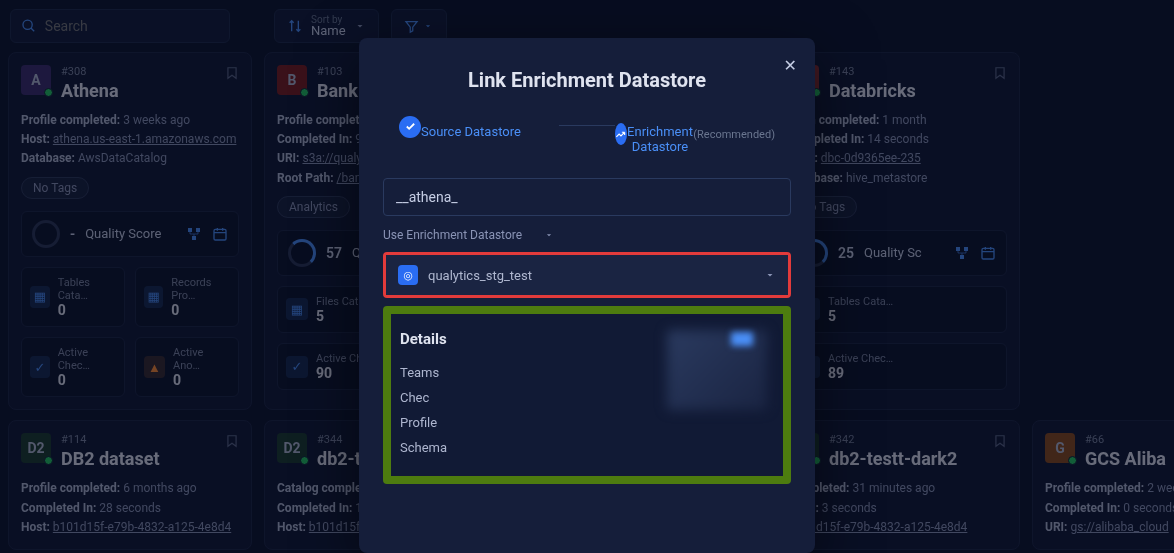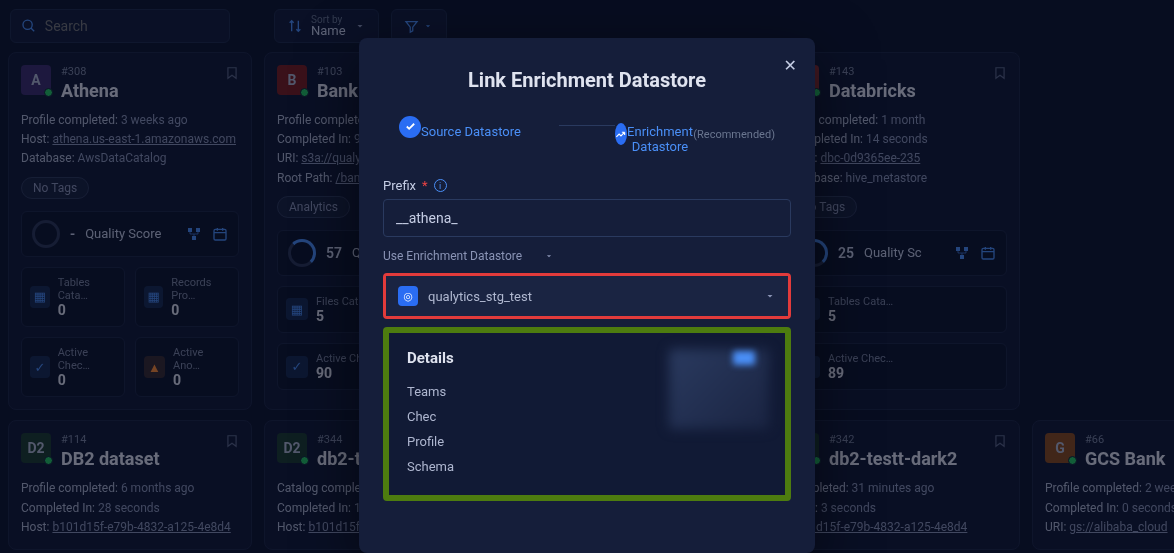"Profile completed:" .card-meta b { font-weight: 400 -> 700 }
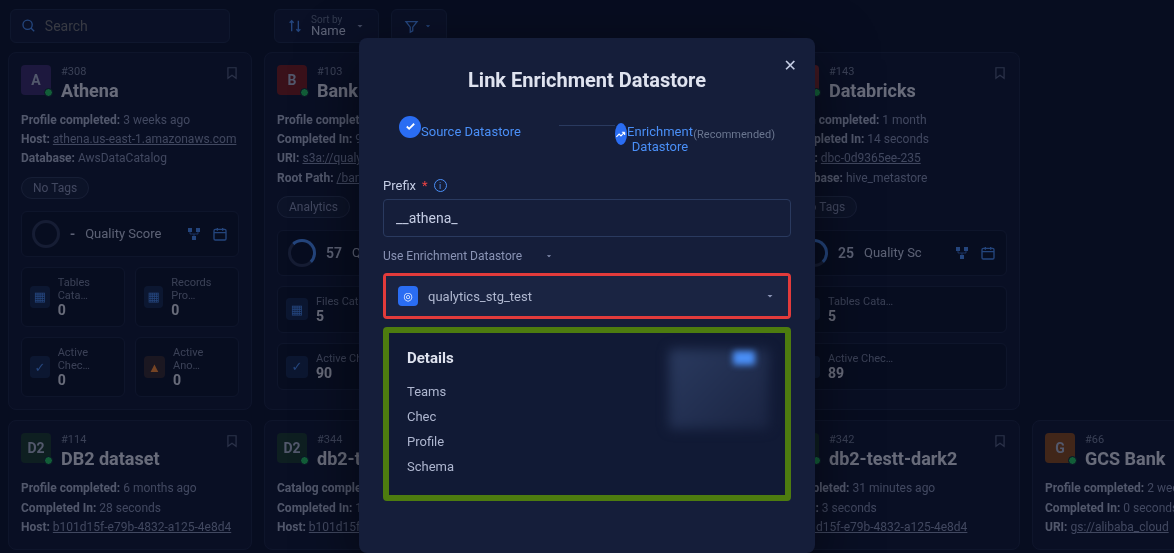"Prefix" div.form-label { html: <div> <span>Prefix</span> <span>*</span> <span>i</span> </div> -> none }
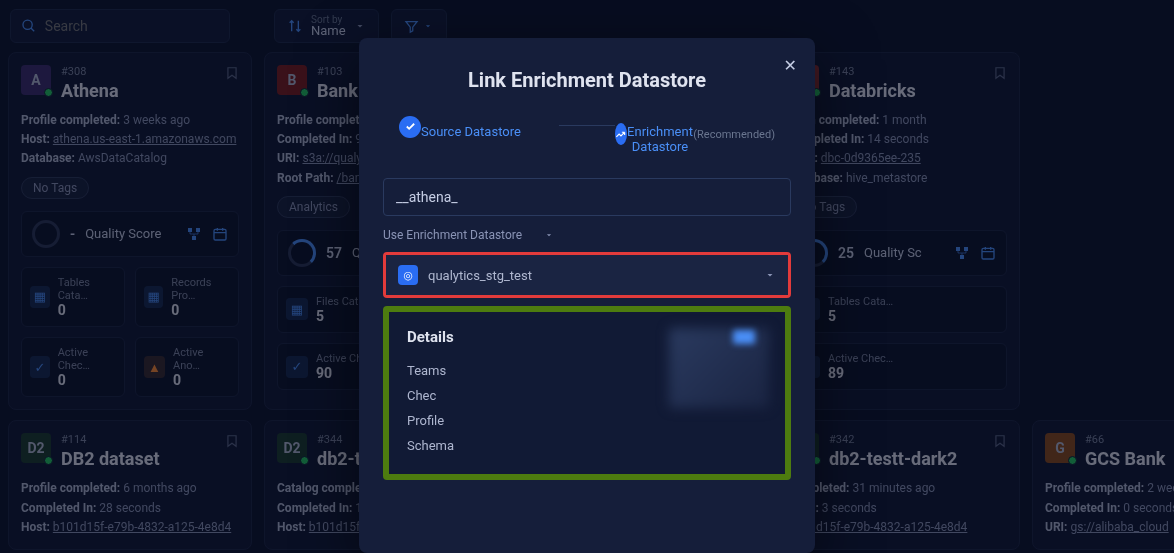"Details" .details-box { border: 6px solid #4d7c0f -> 8px solid #4d7c0f; padding: 16px 18px -> 16px 9px }
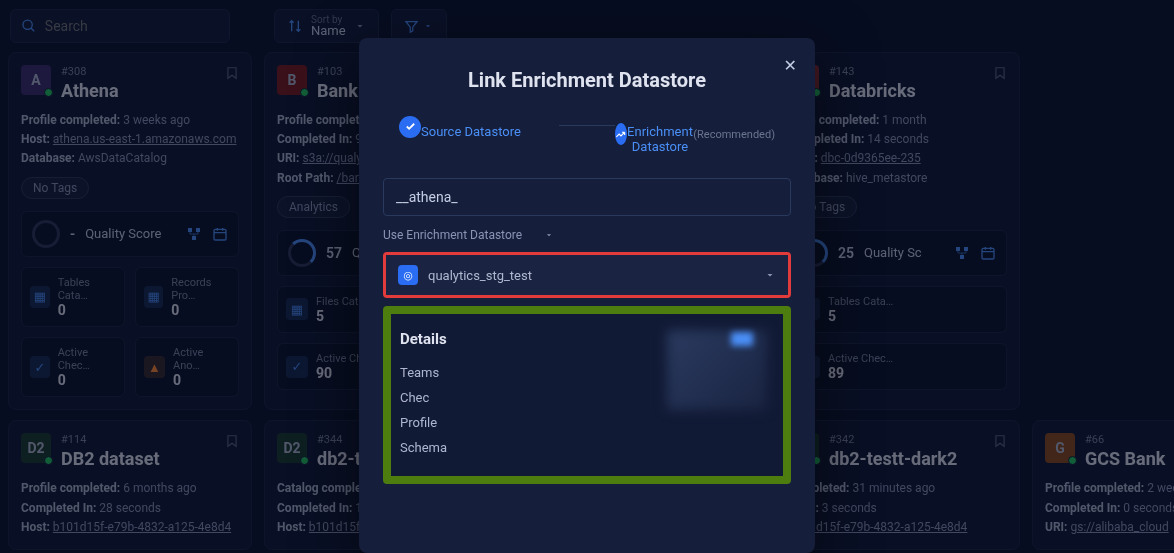"GCS Bank" div.card-title { text: Bank -> Aliba }
